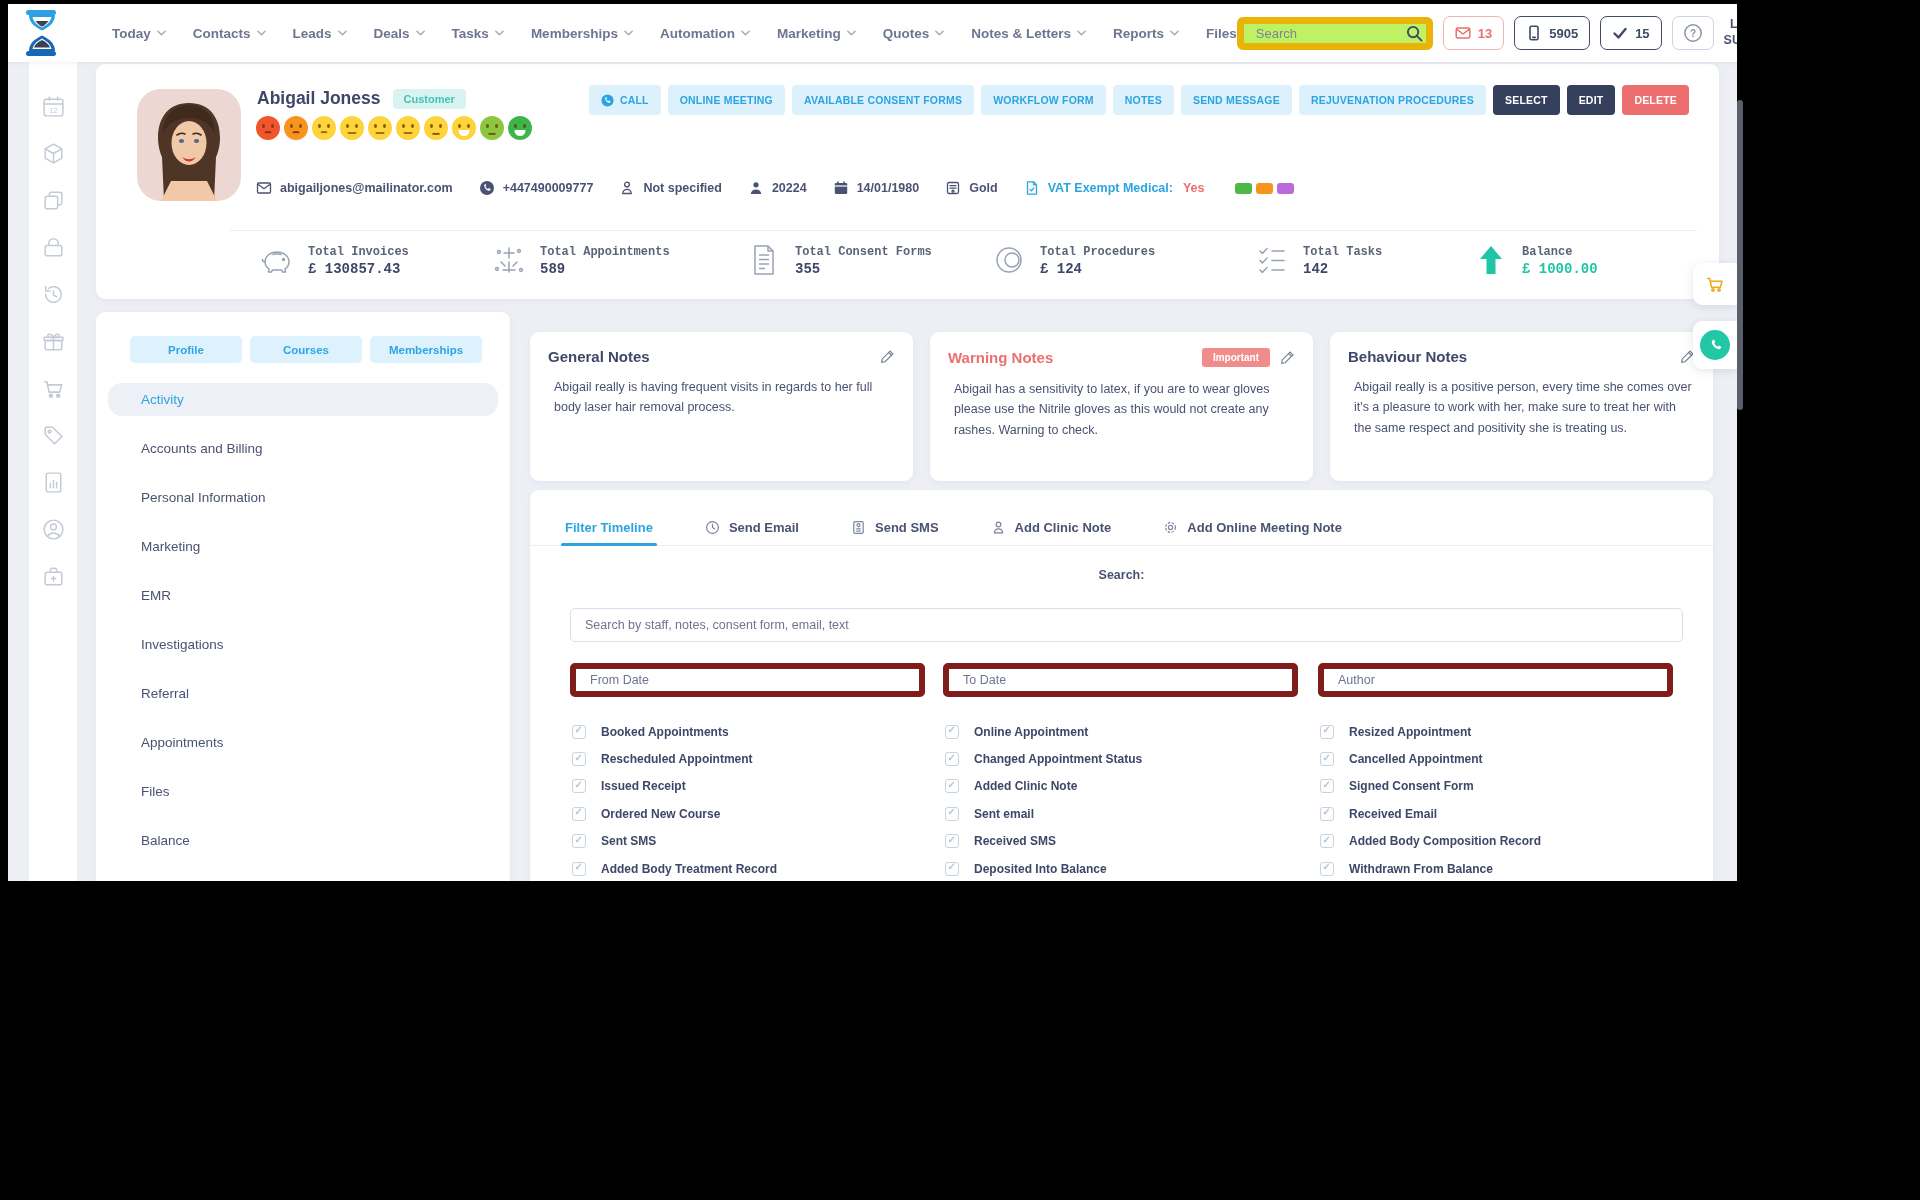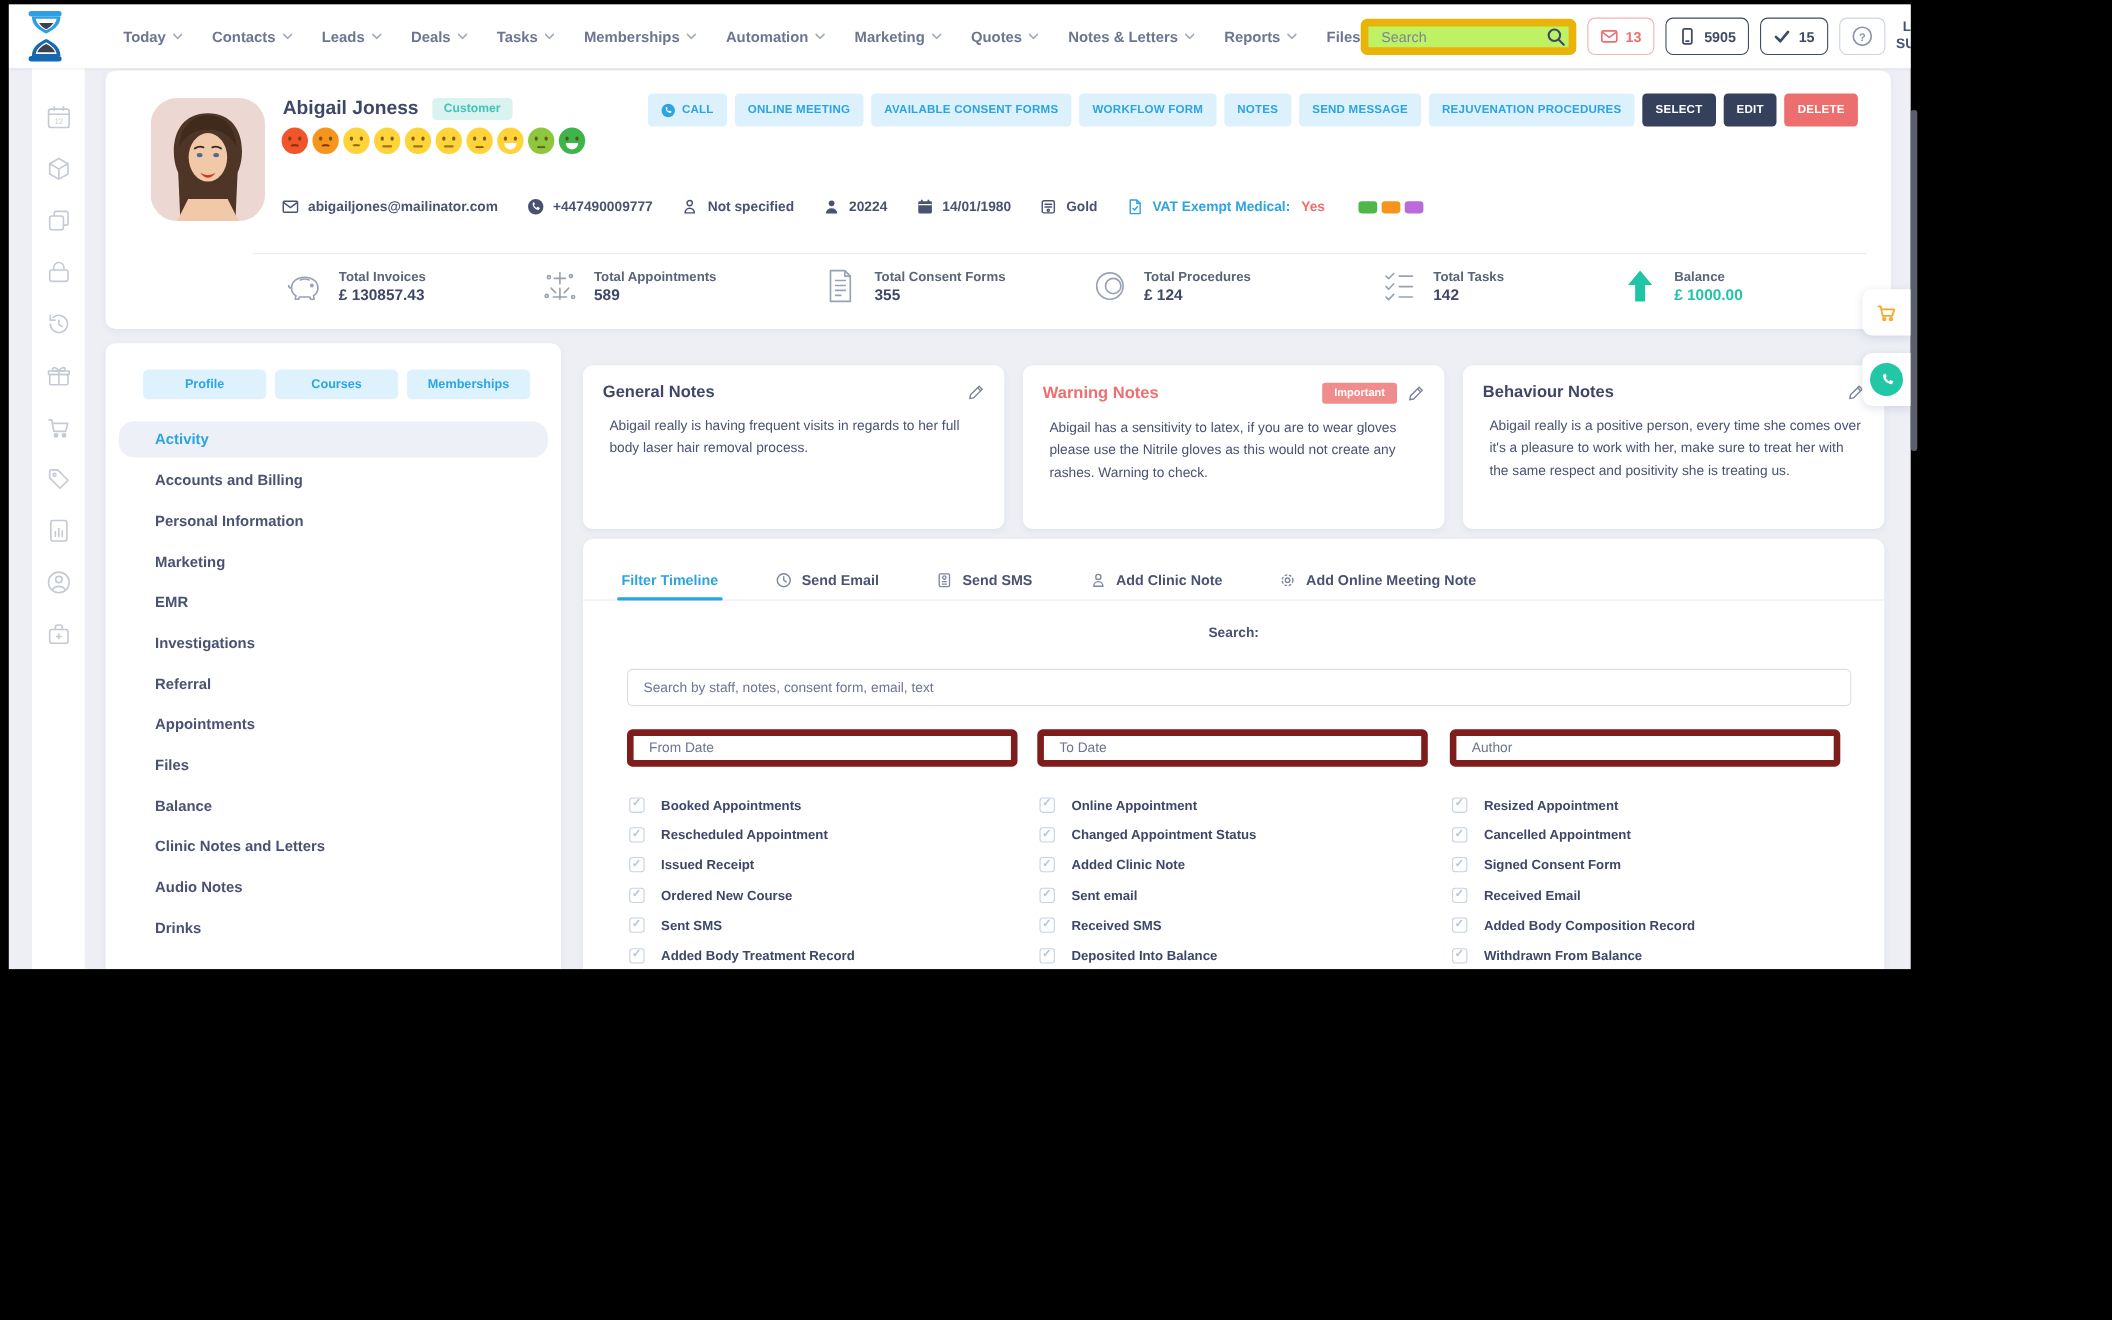"Total Invoices" .stats { font-family: none -> Liberation Mono, monospace }
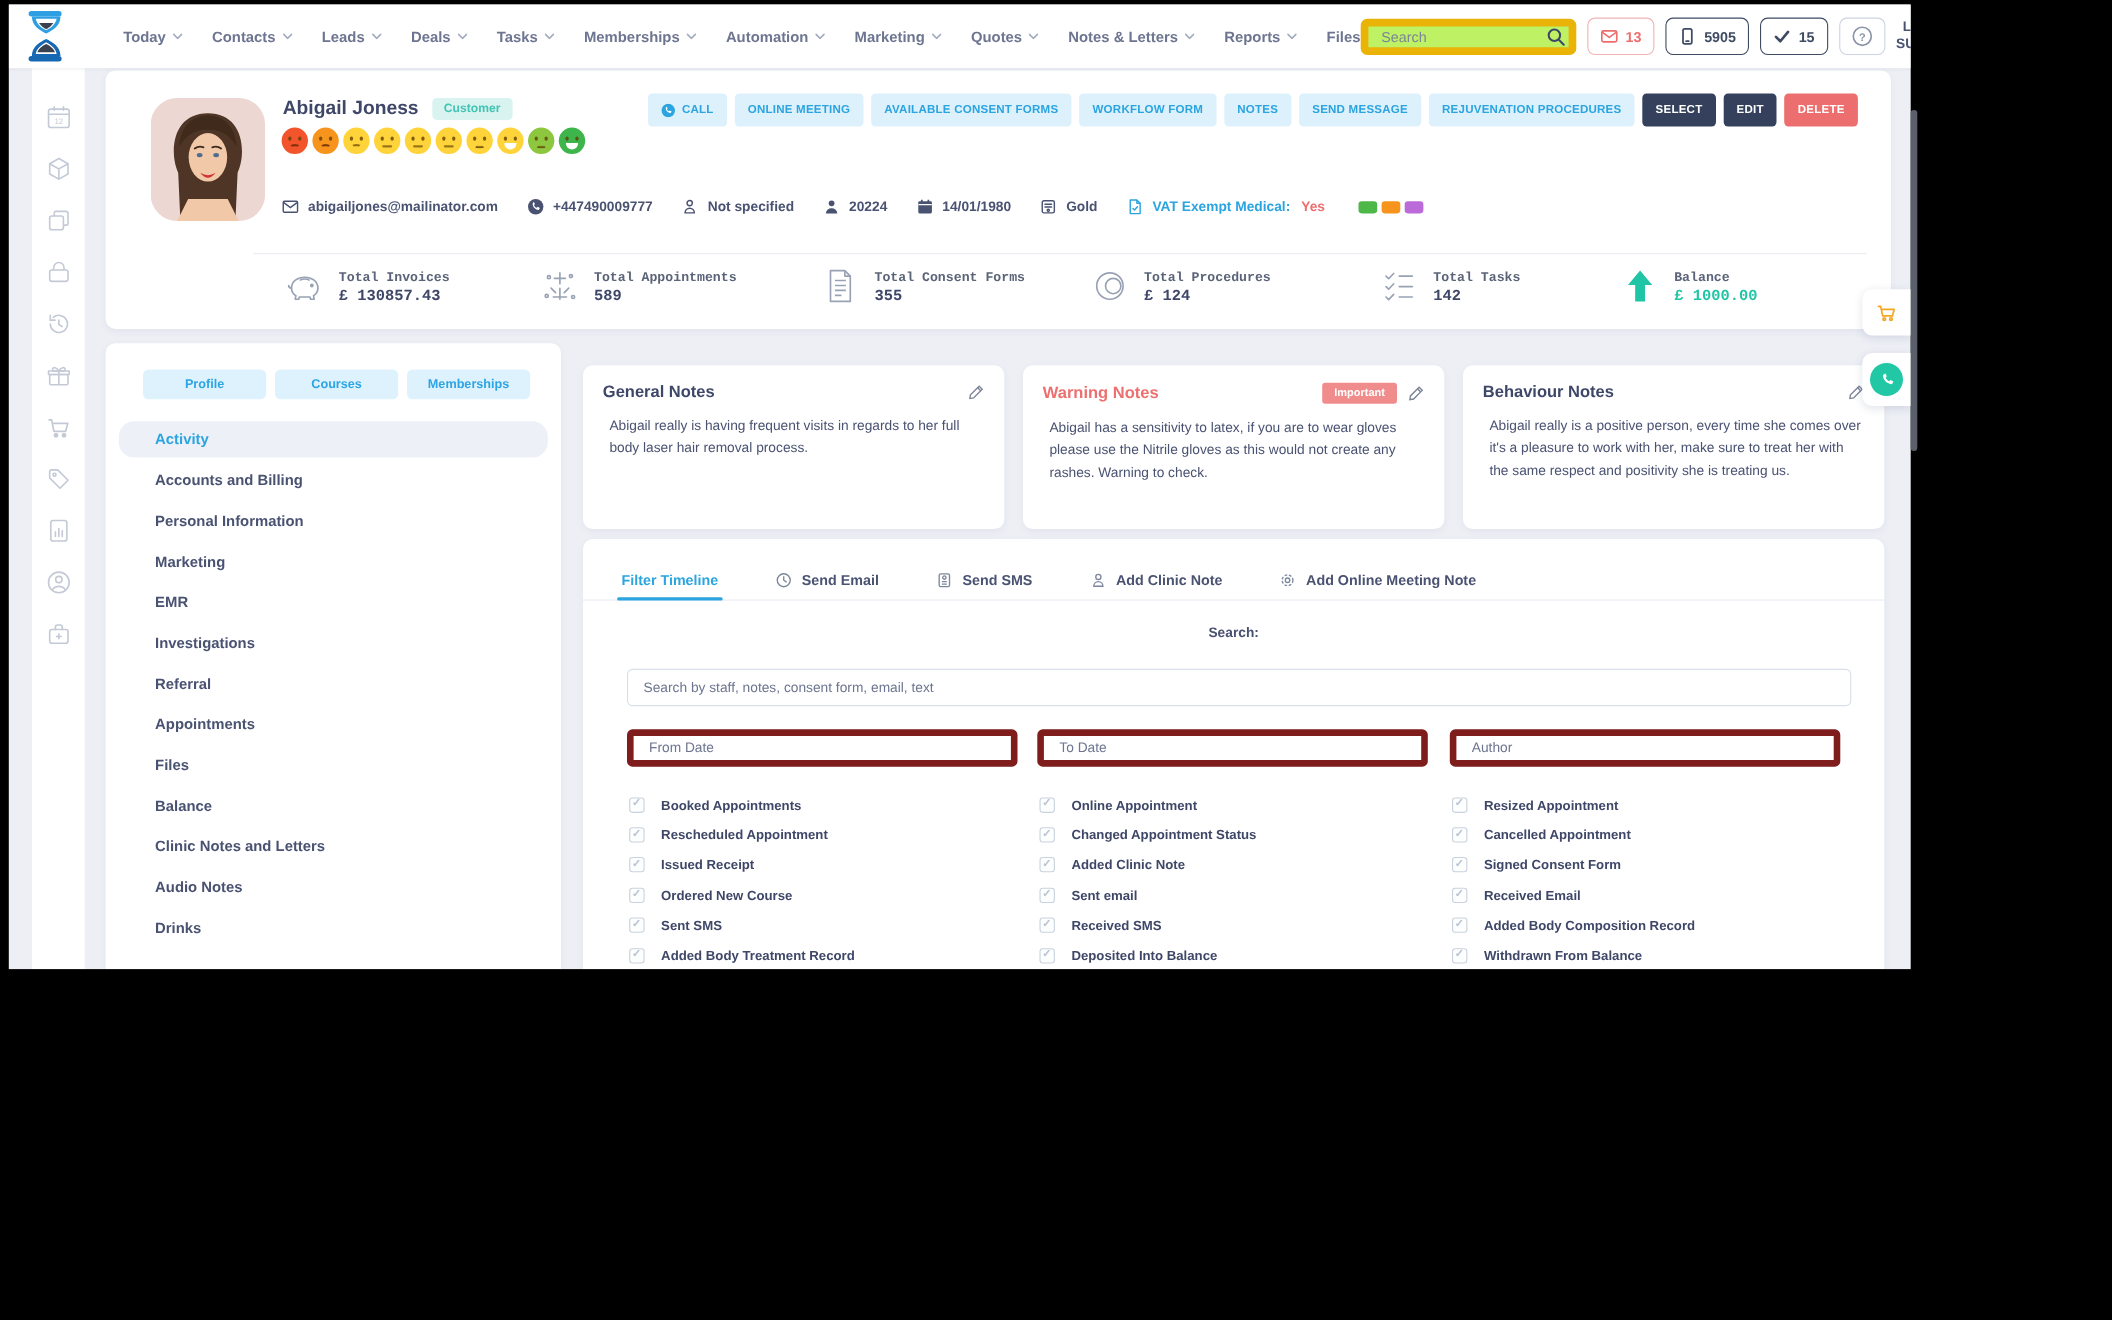"Activity" .lp-item { font-weight: 700 -> 400; margin-bottom: 4px -> 16px }
